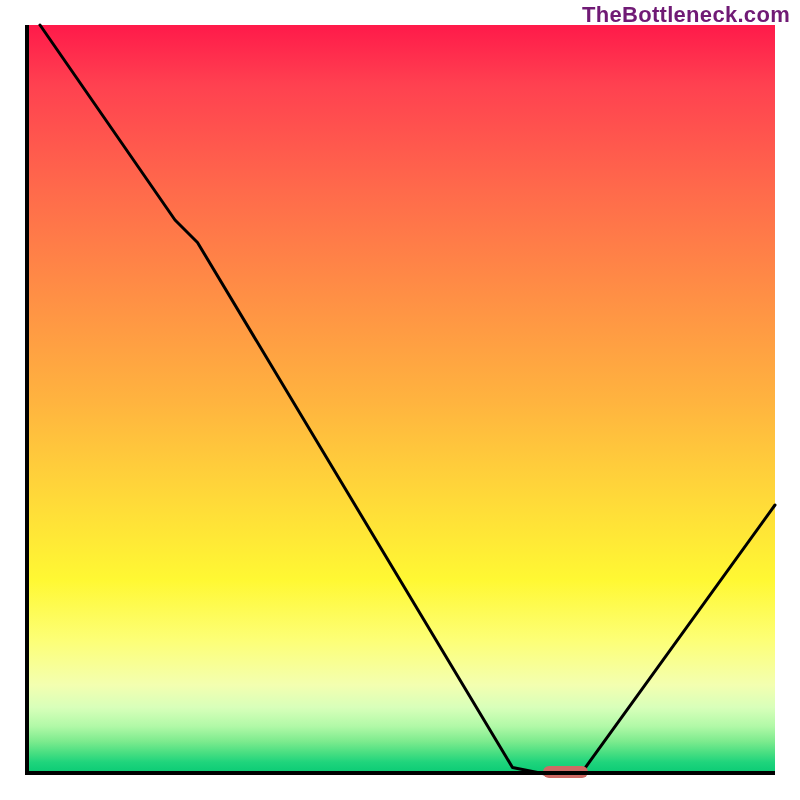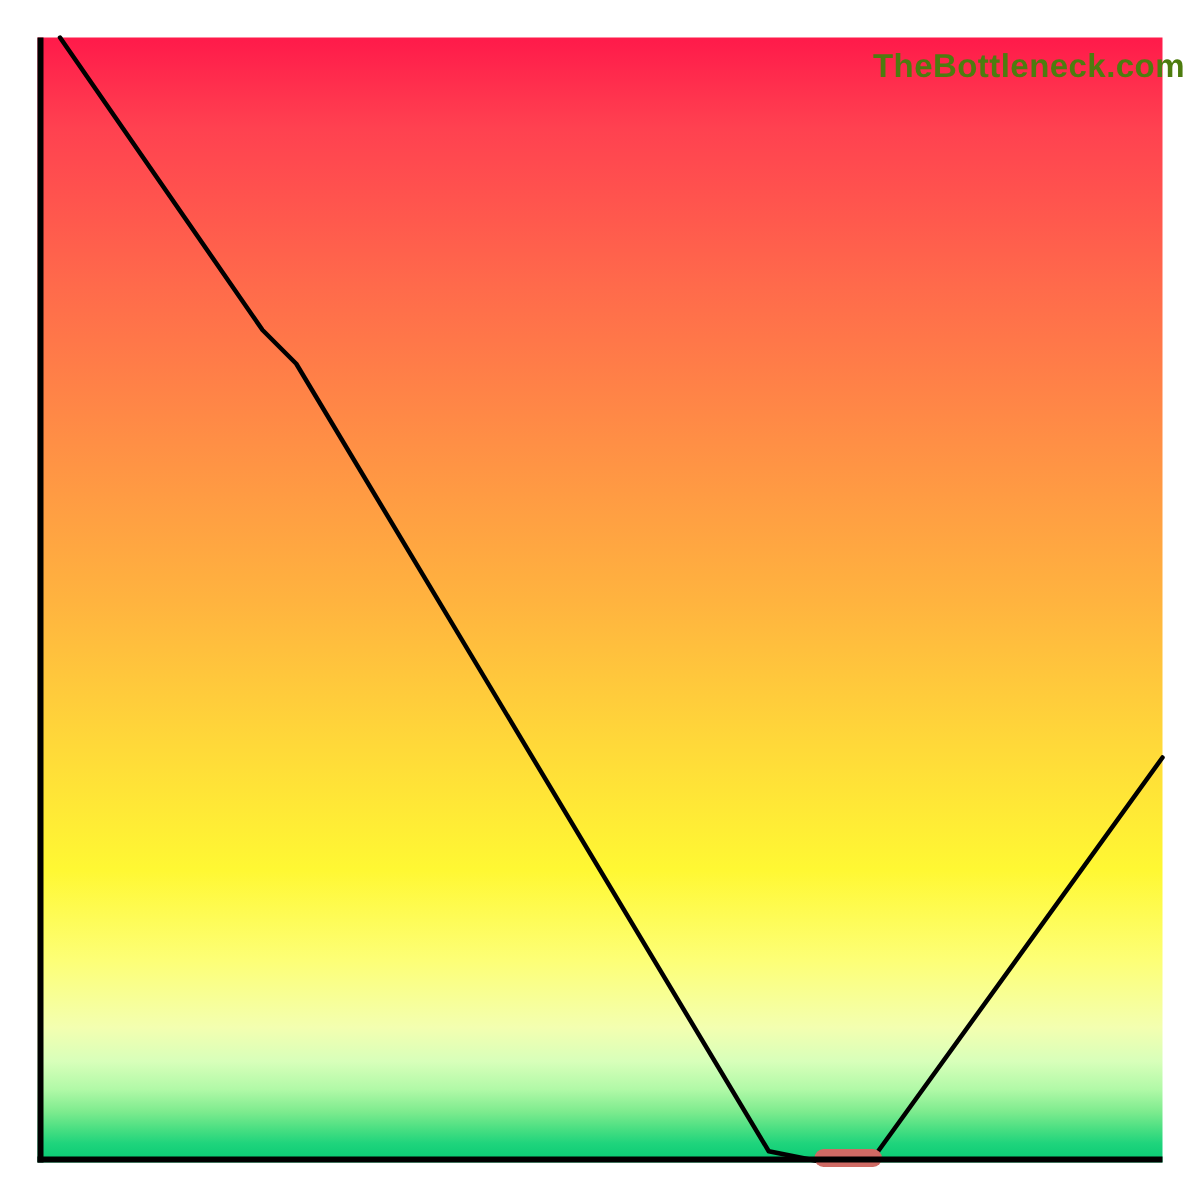"TheBottleneck.com" .watermark { color: #4d7c0f -> #701a75; margin-top: 29px -> none }
